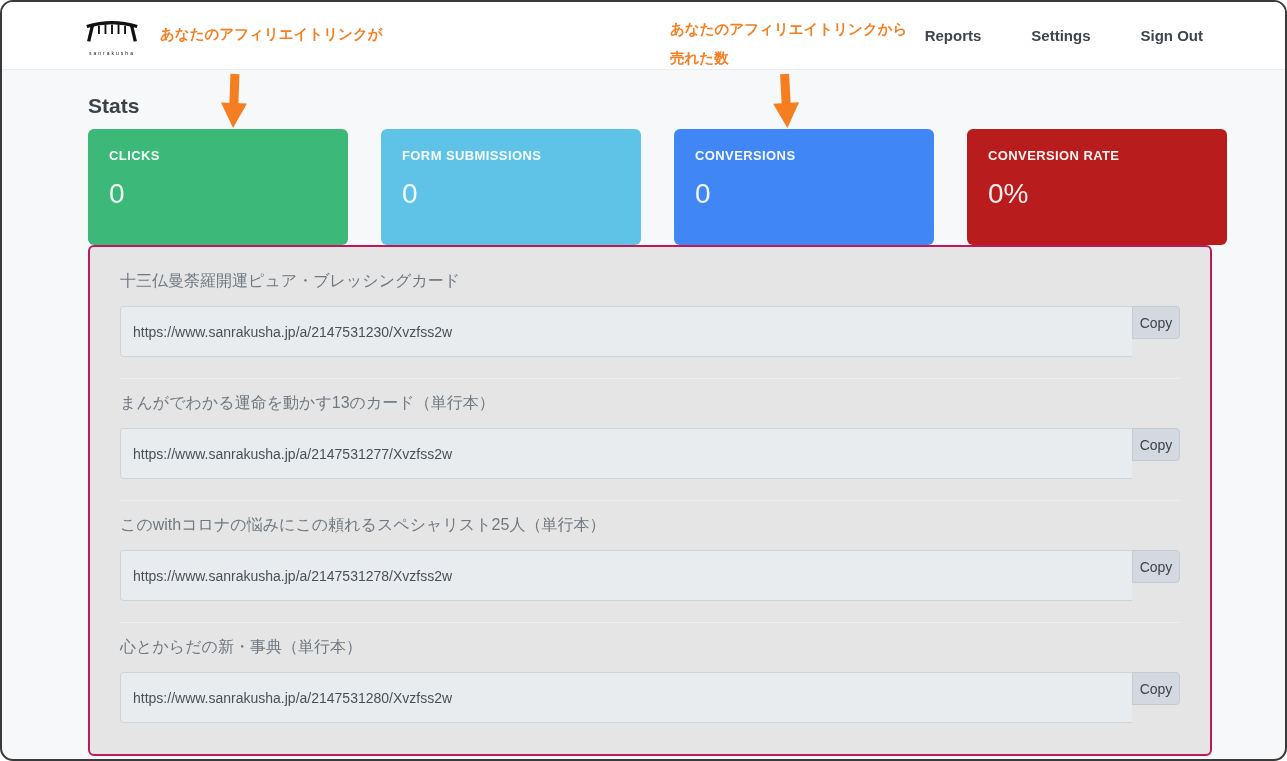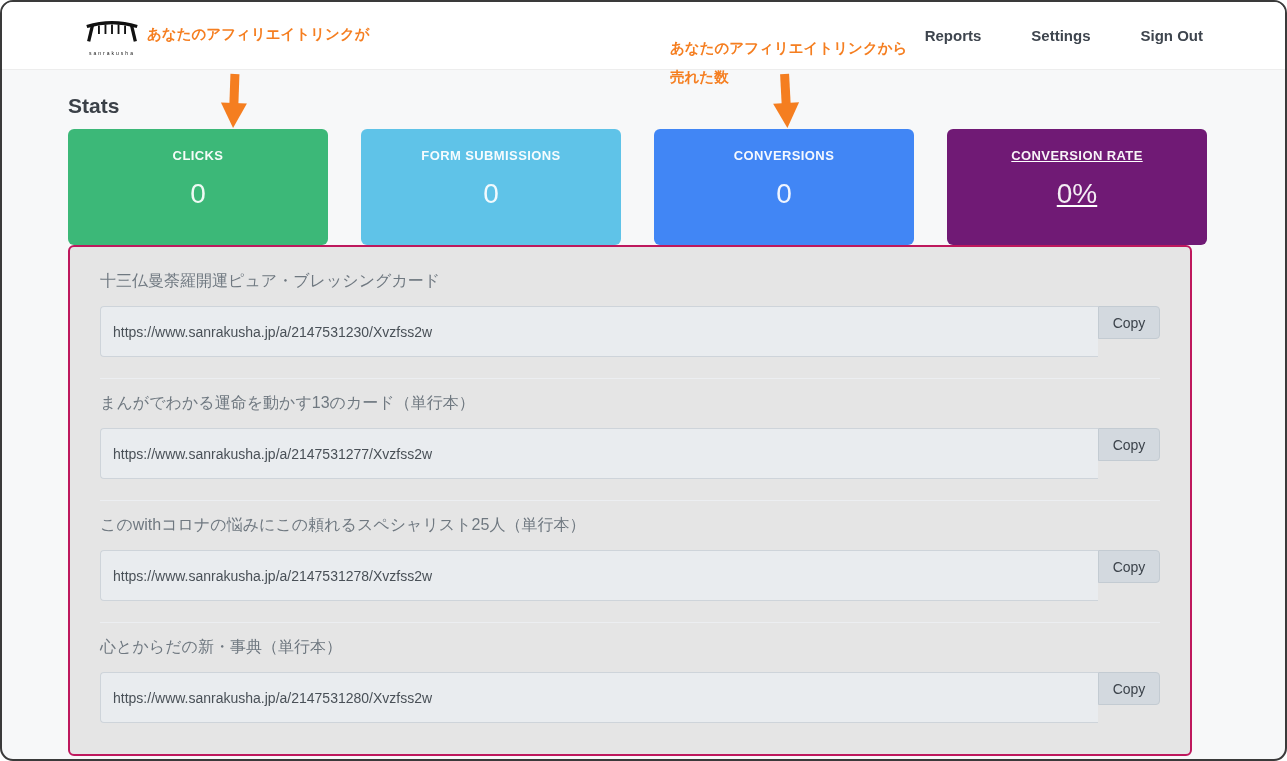"あなたのアフィリエイトリンクが" .note-1 { left: 145px -> 158px }
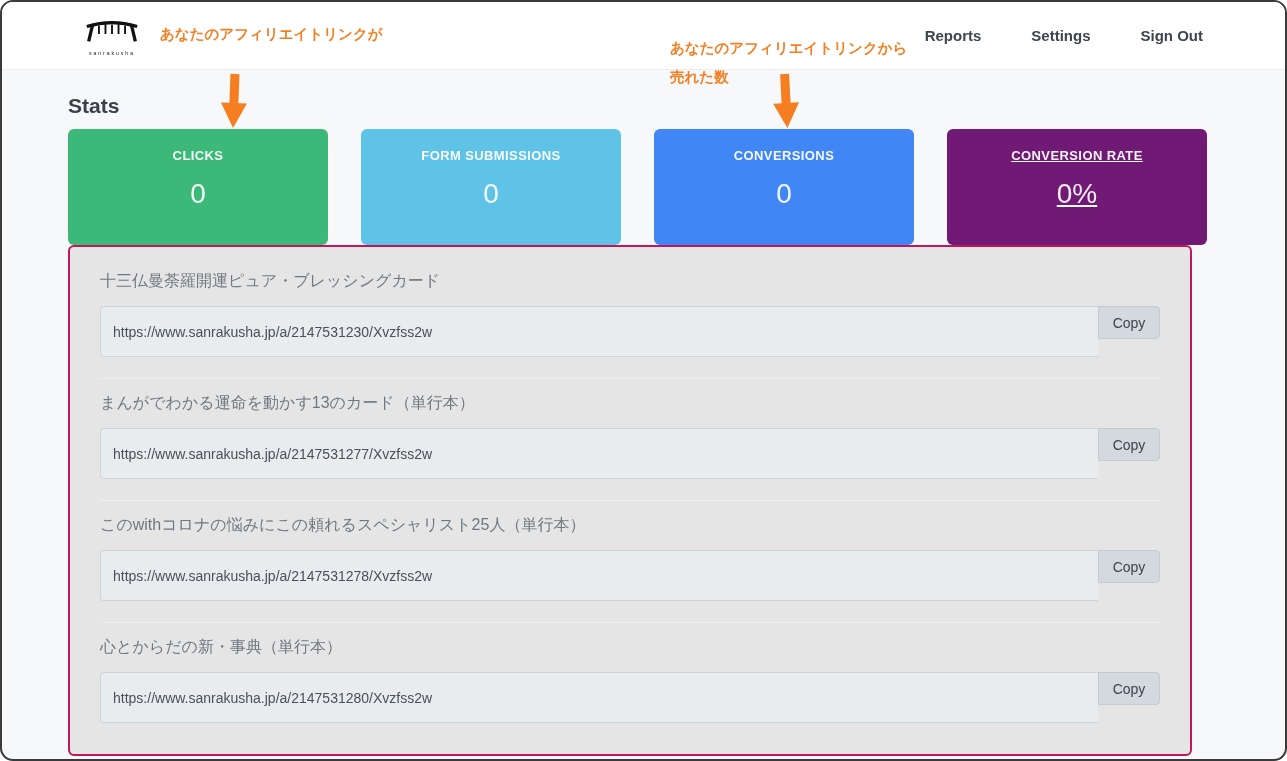"あなたのアフィリエイトリンクから" .note-2 { top: 32px -> 13px }
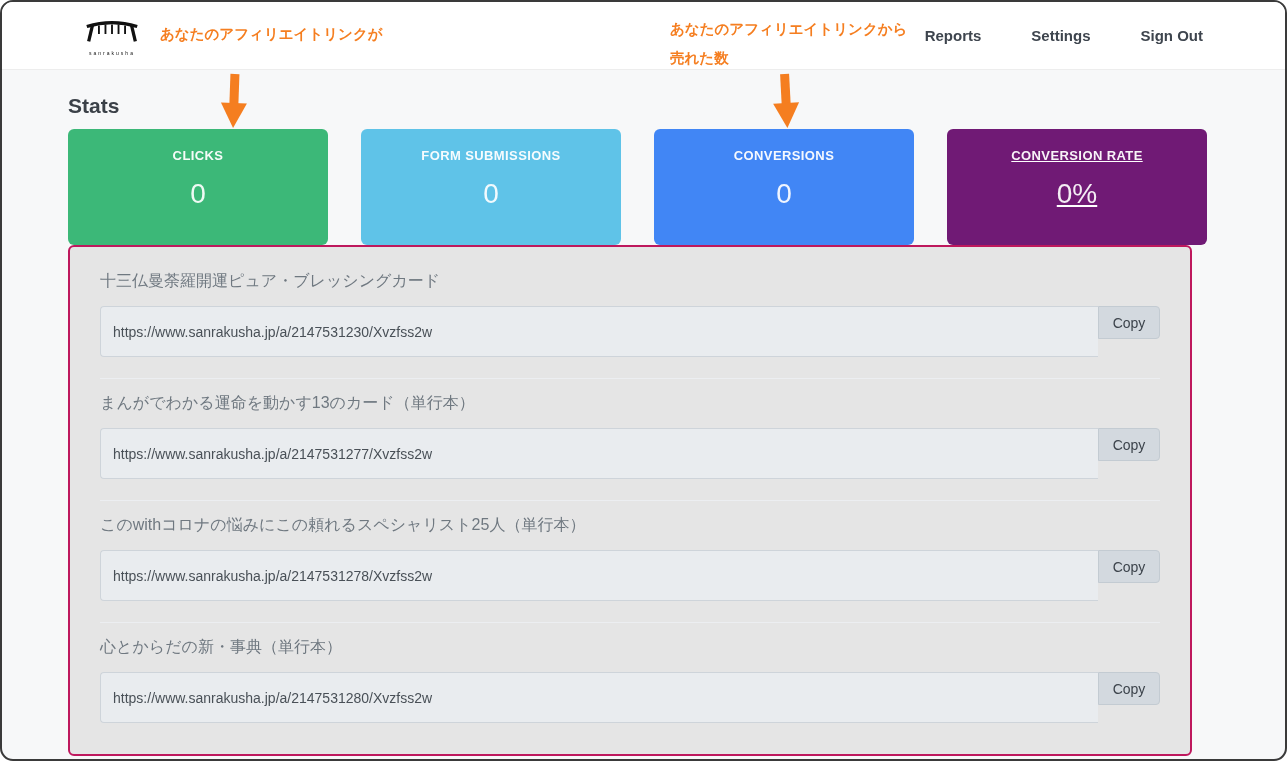"Stats" .content { padding: 0 66px 0 66px -> 0 66px 0 86px }
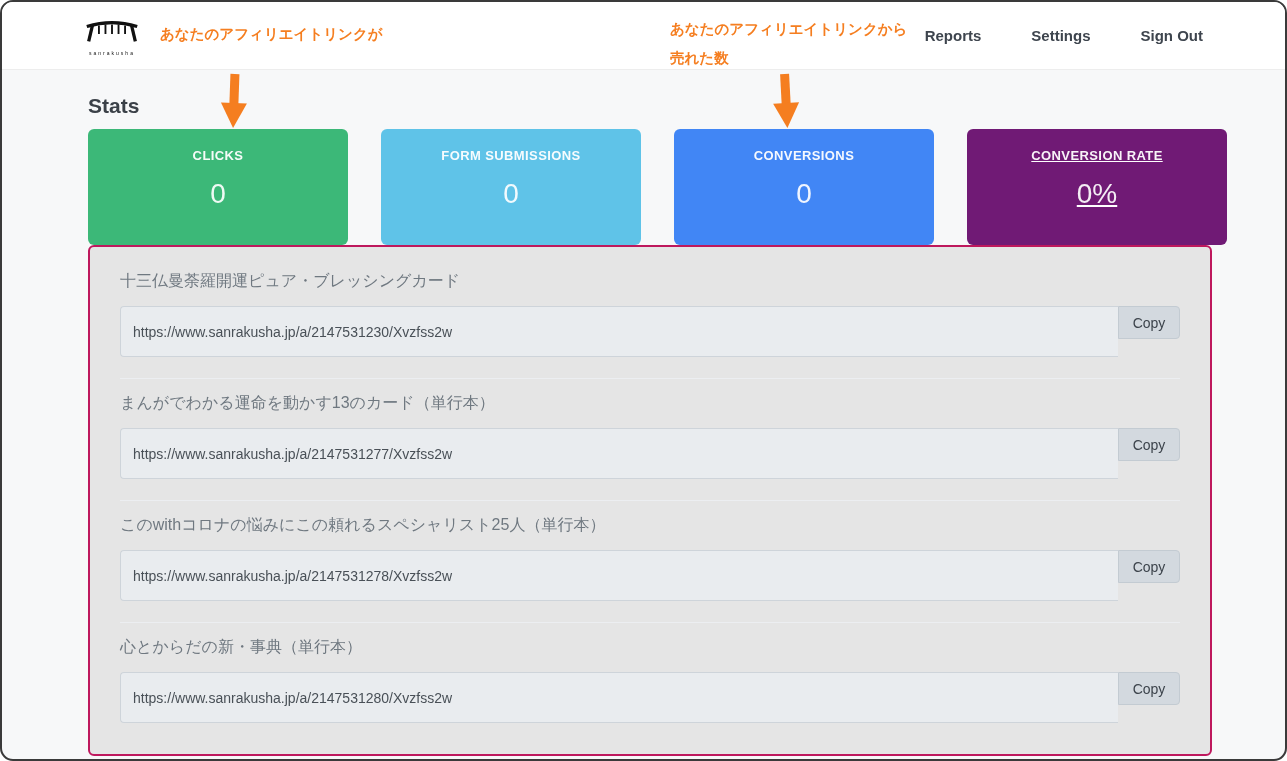"CLICKS" .card { text-align: center -> none }
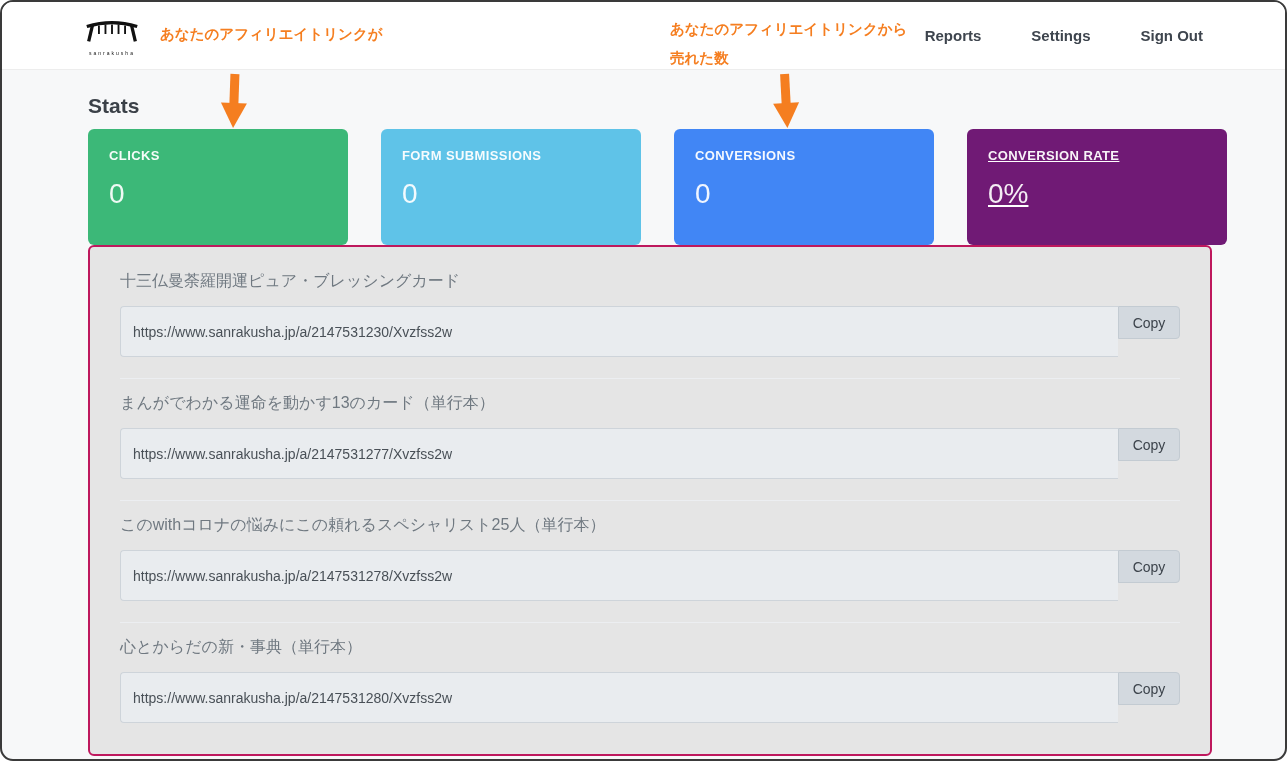"CONVERSION RATE" div.card { background: #701a75 -> #b91c1c; text-decoration: underline -> none }
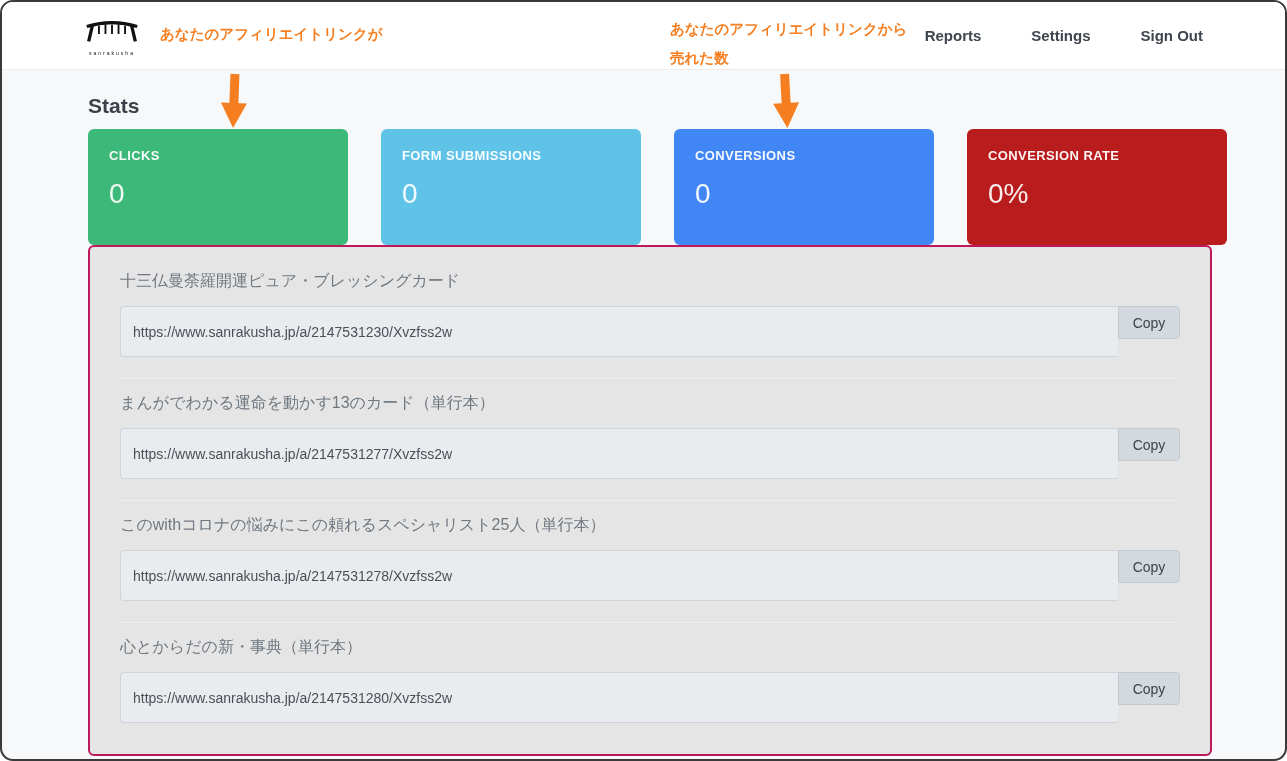"Copy" .copy-btn { width: 62px -> 48px }
